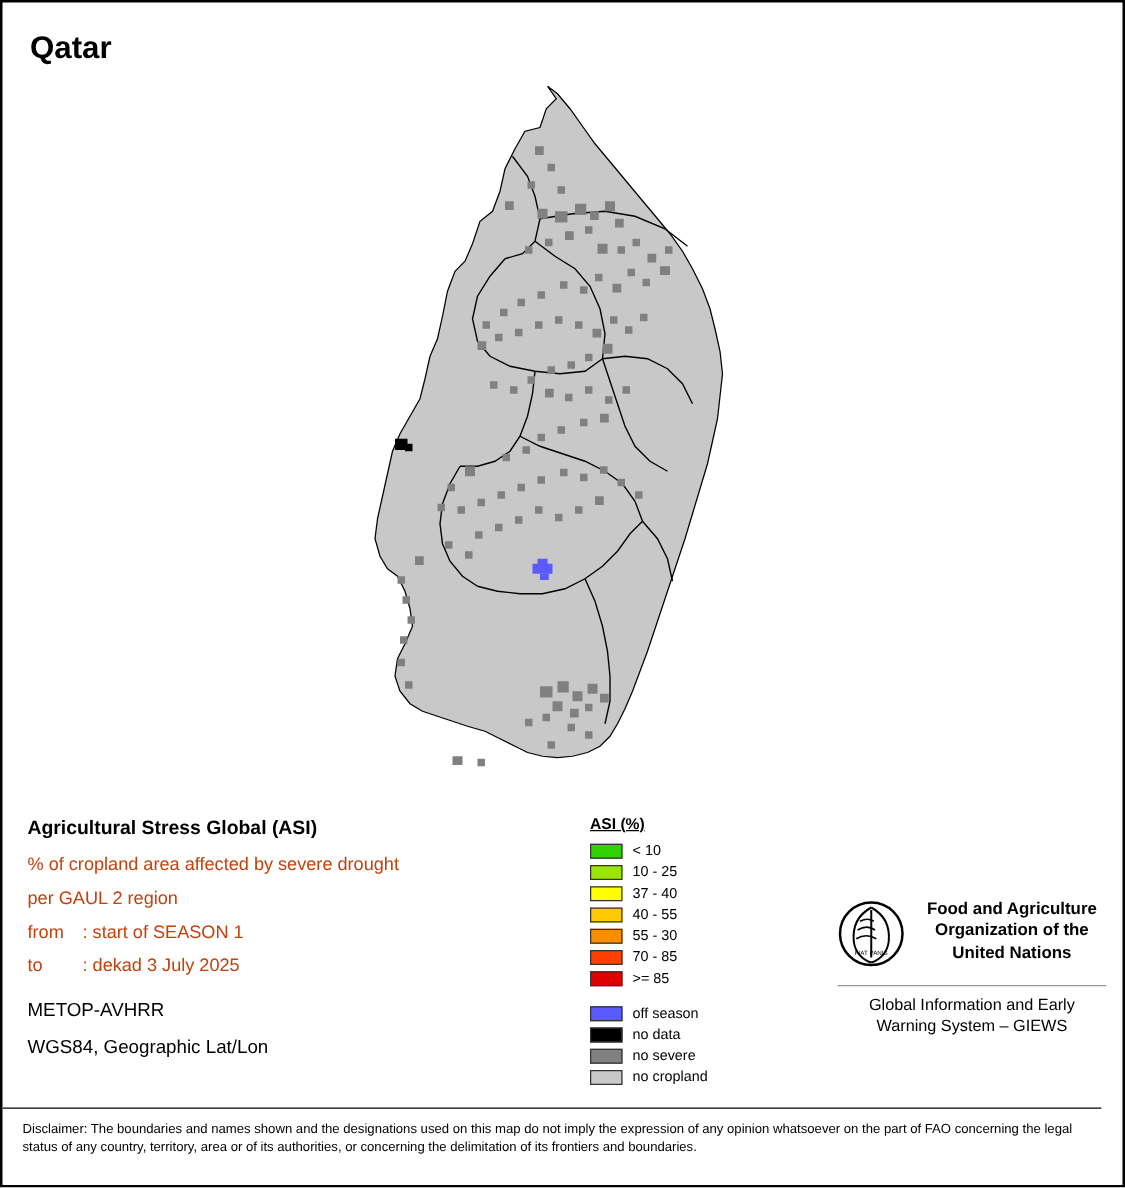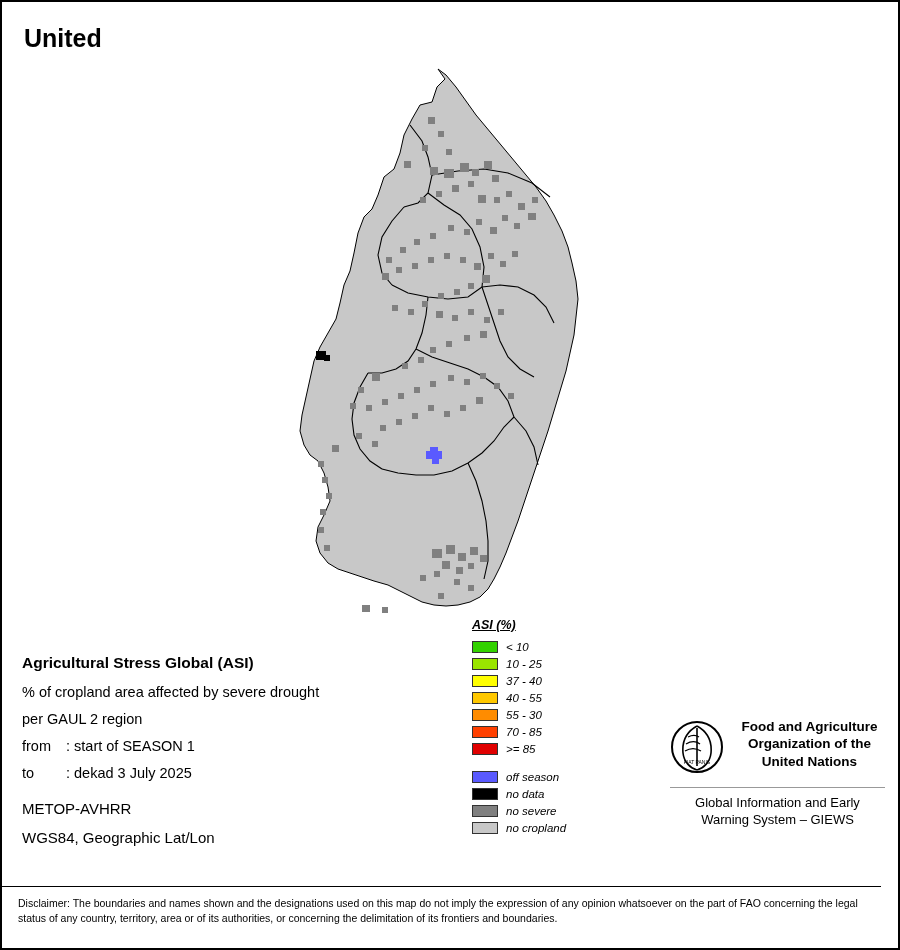"United" div { text: United -> Qatar }
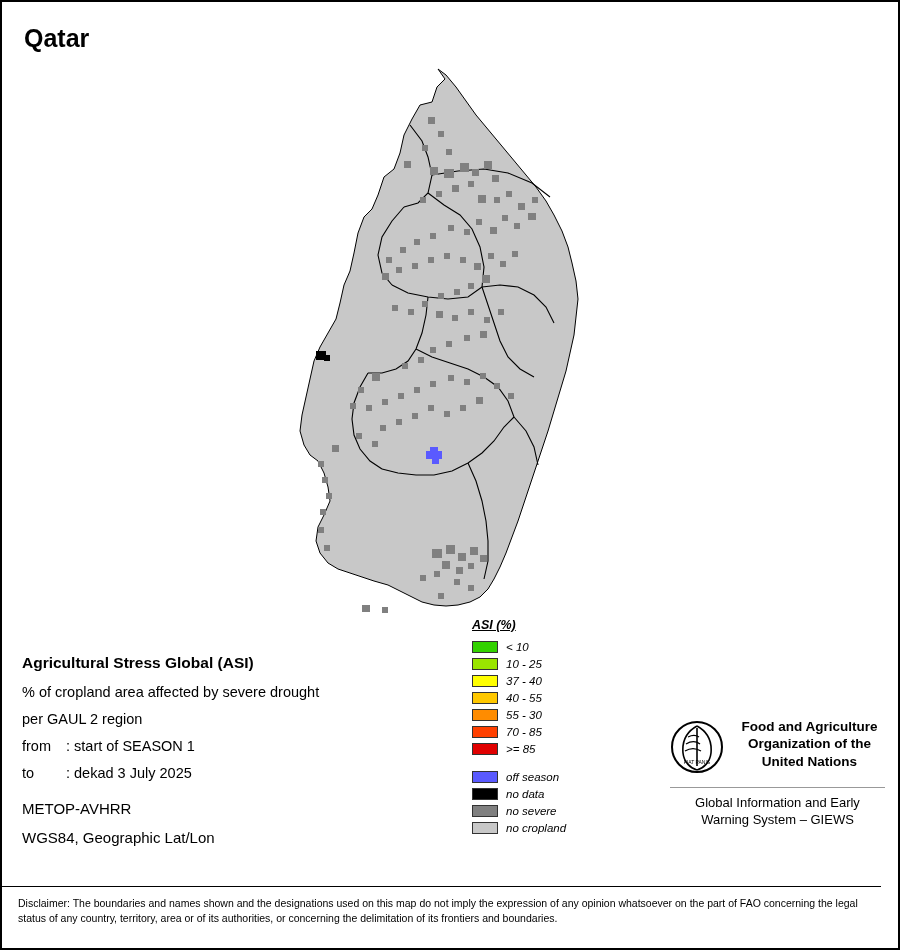"ASI (%)" #asi-legend { font-style: italic -> none; top: 616px -> 650px }
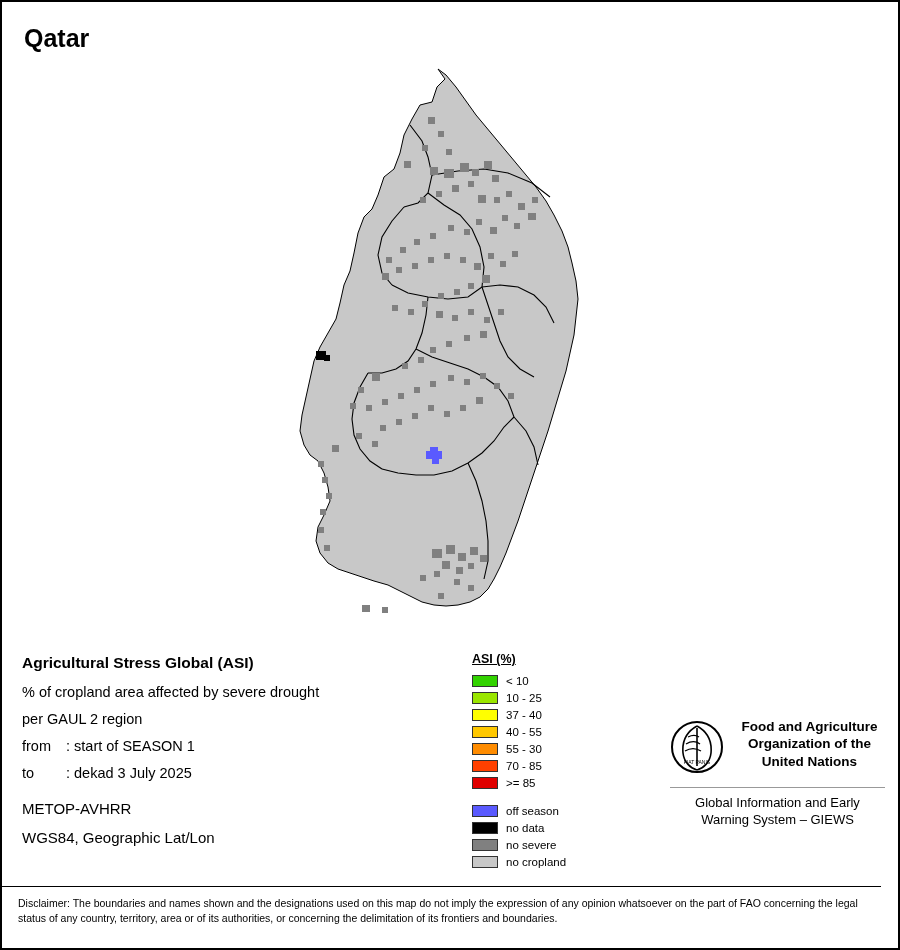"% of cropland area affected" #info-block .line { color: #000000 -> #c2410c }
